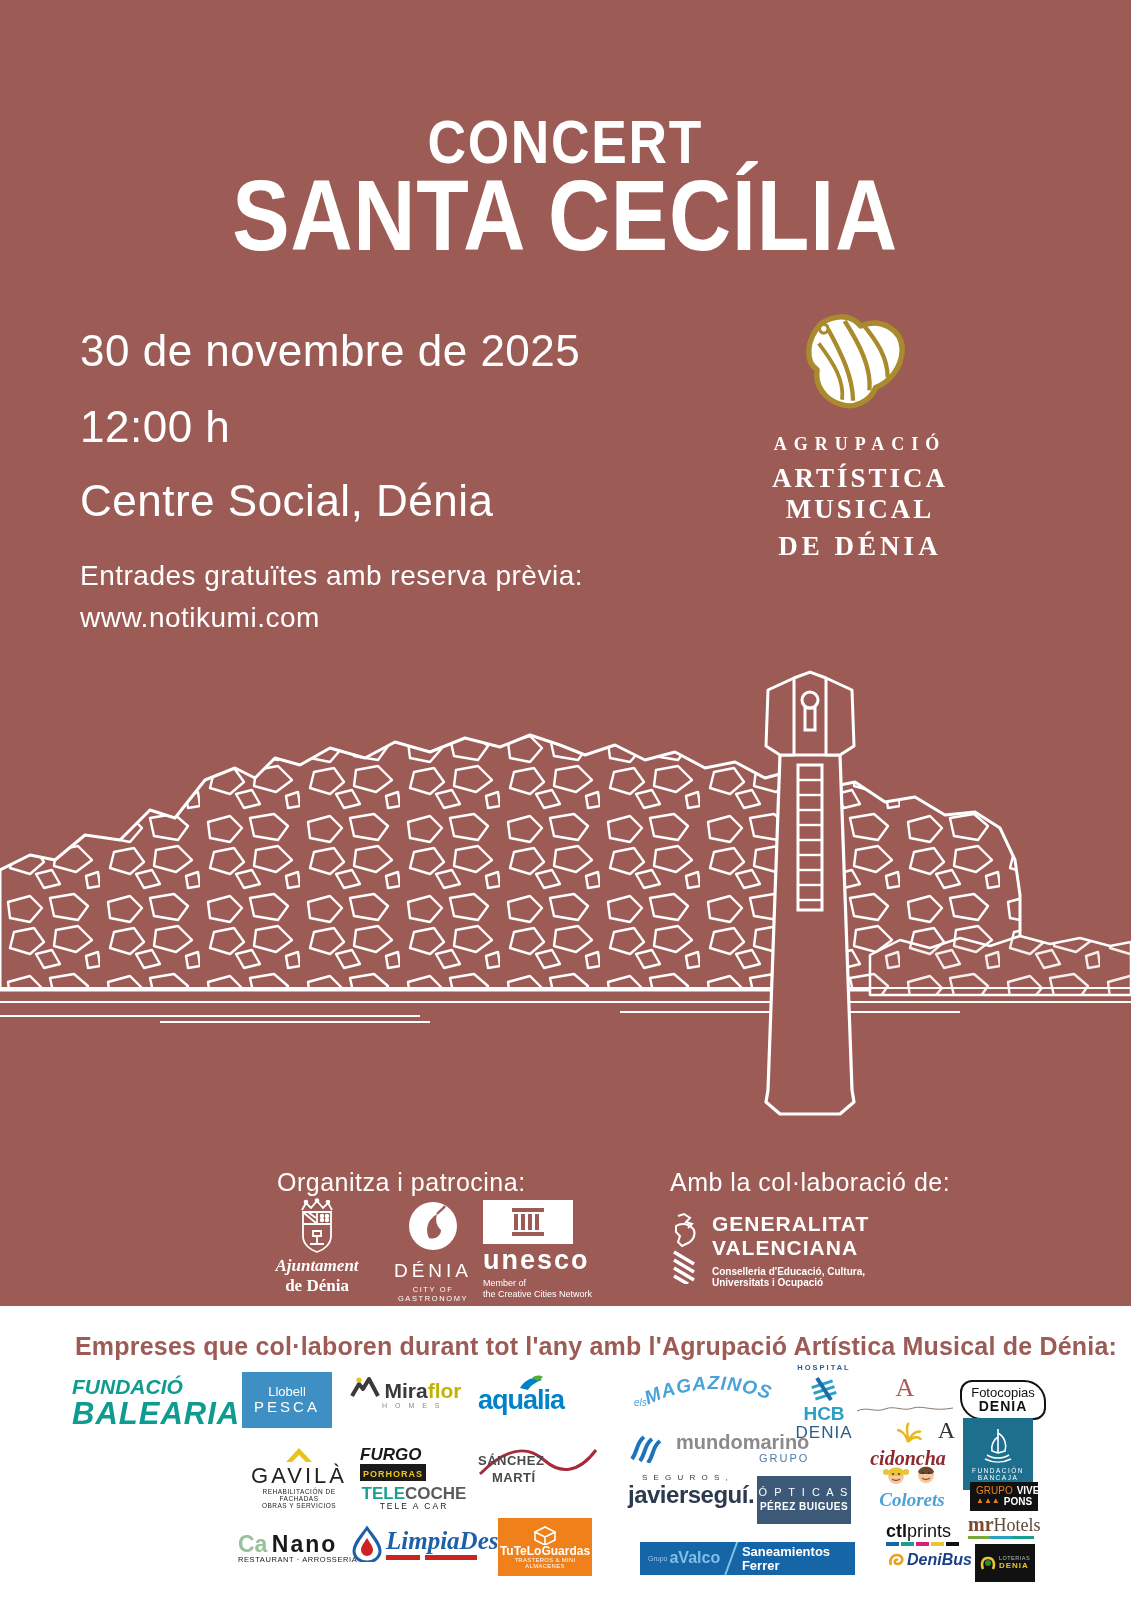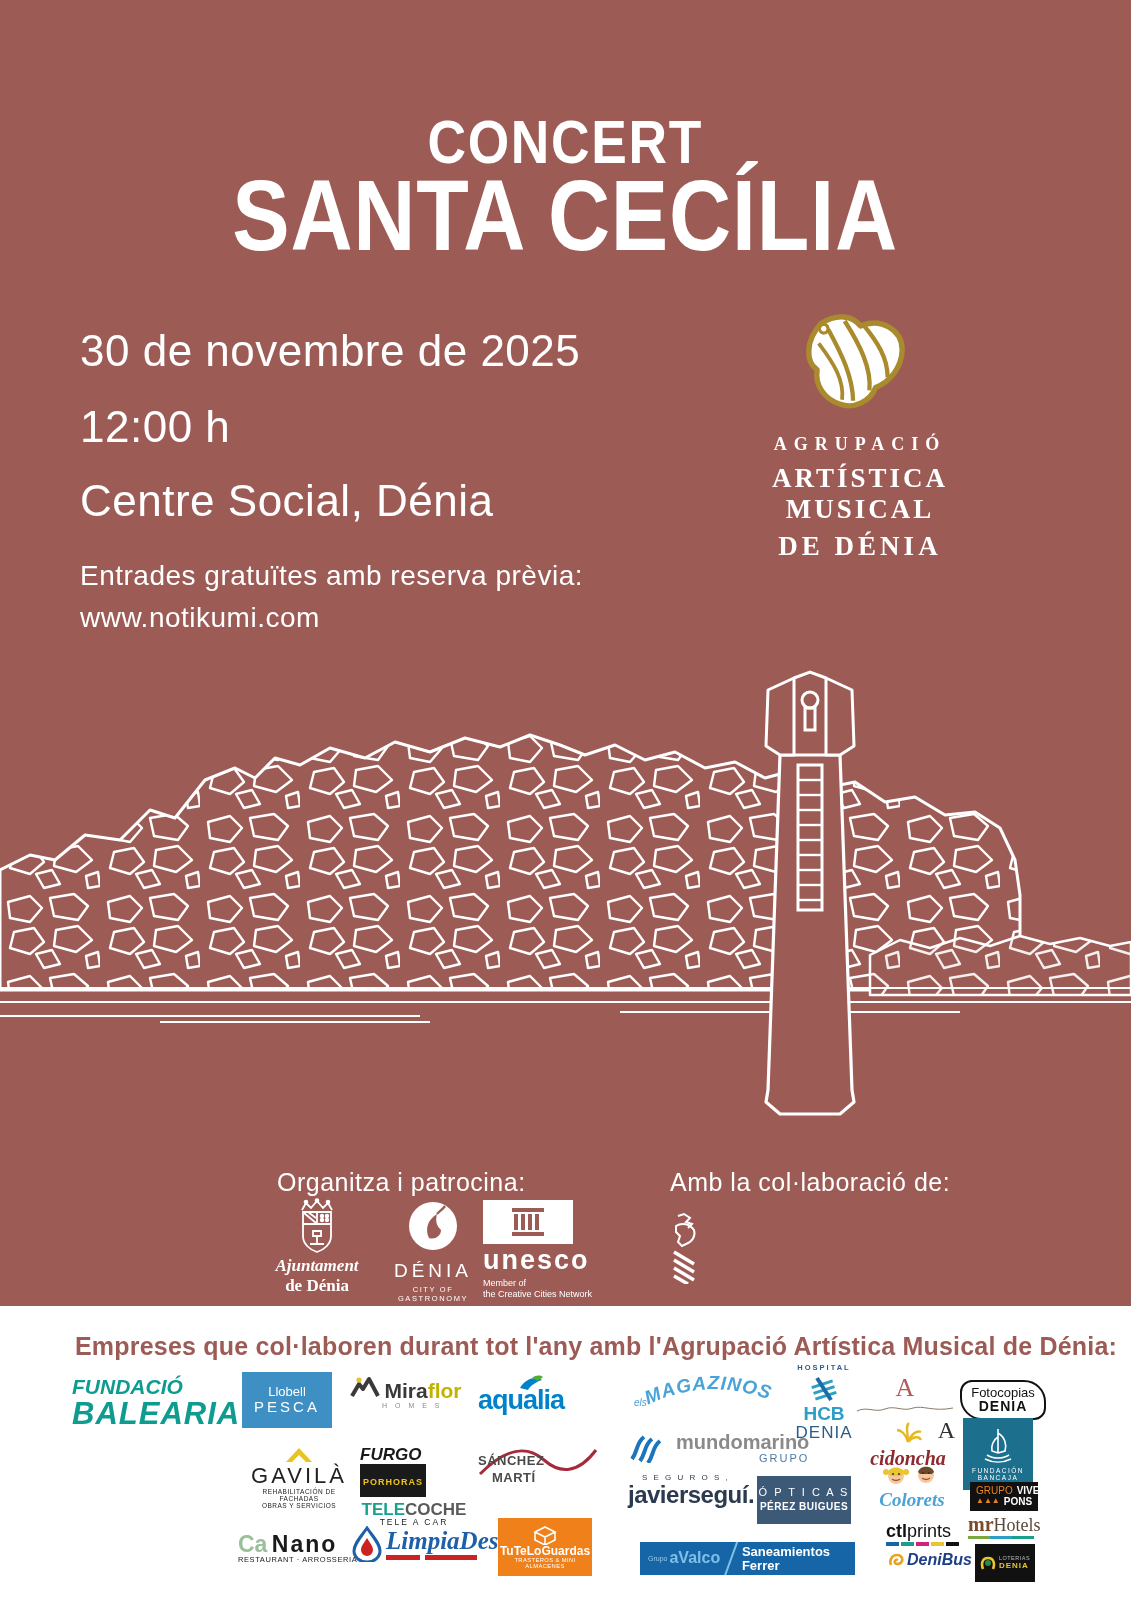"GENERALITAT" div { html: none -> <div> <div>GENERALITAT</div> <div>VALENCIANA</div> <div>Conselleria d'Educació, Cultura,</div> <div>Universitats i Ocupació</div> </div> }
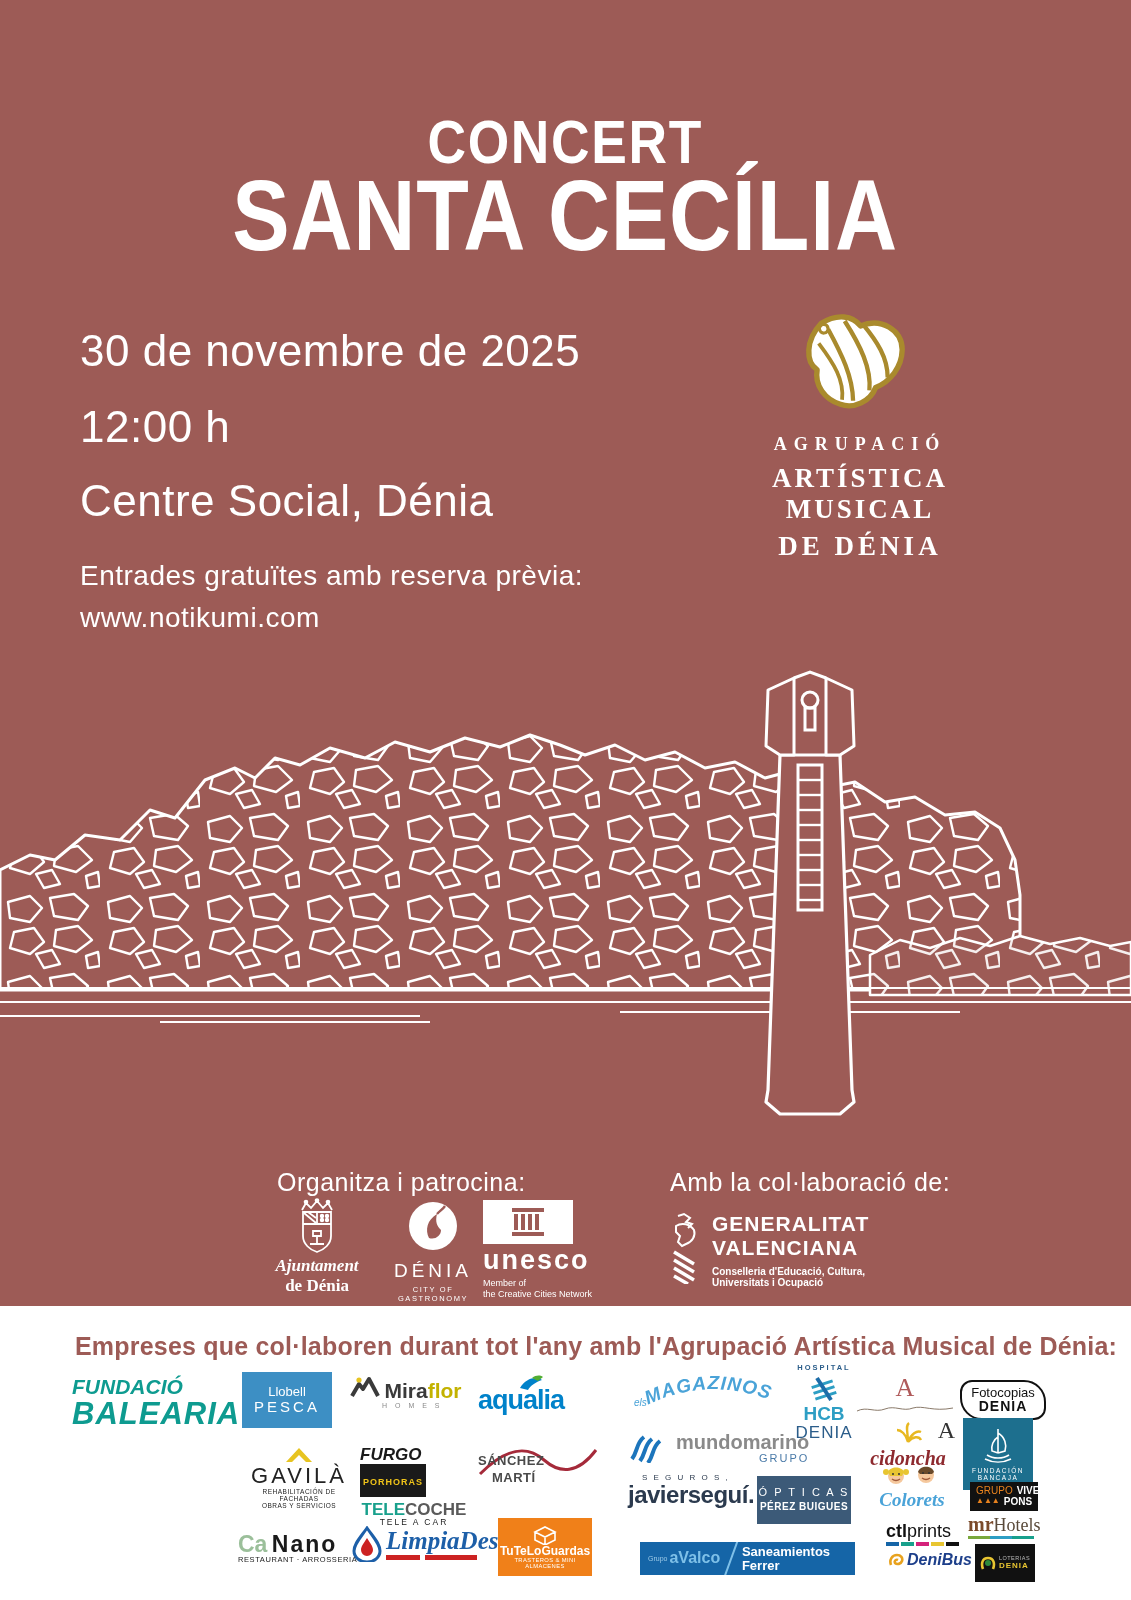"PORHORAS" div { padding: 8px 3px -> 0 3px }
